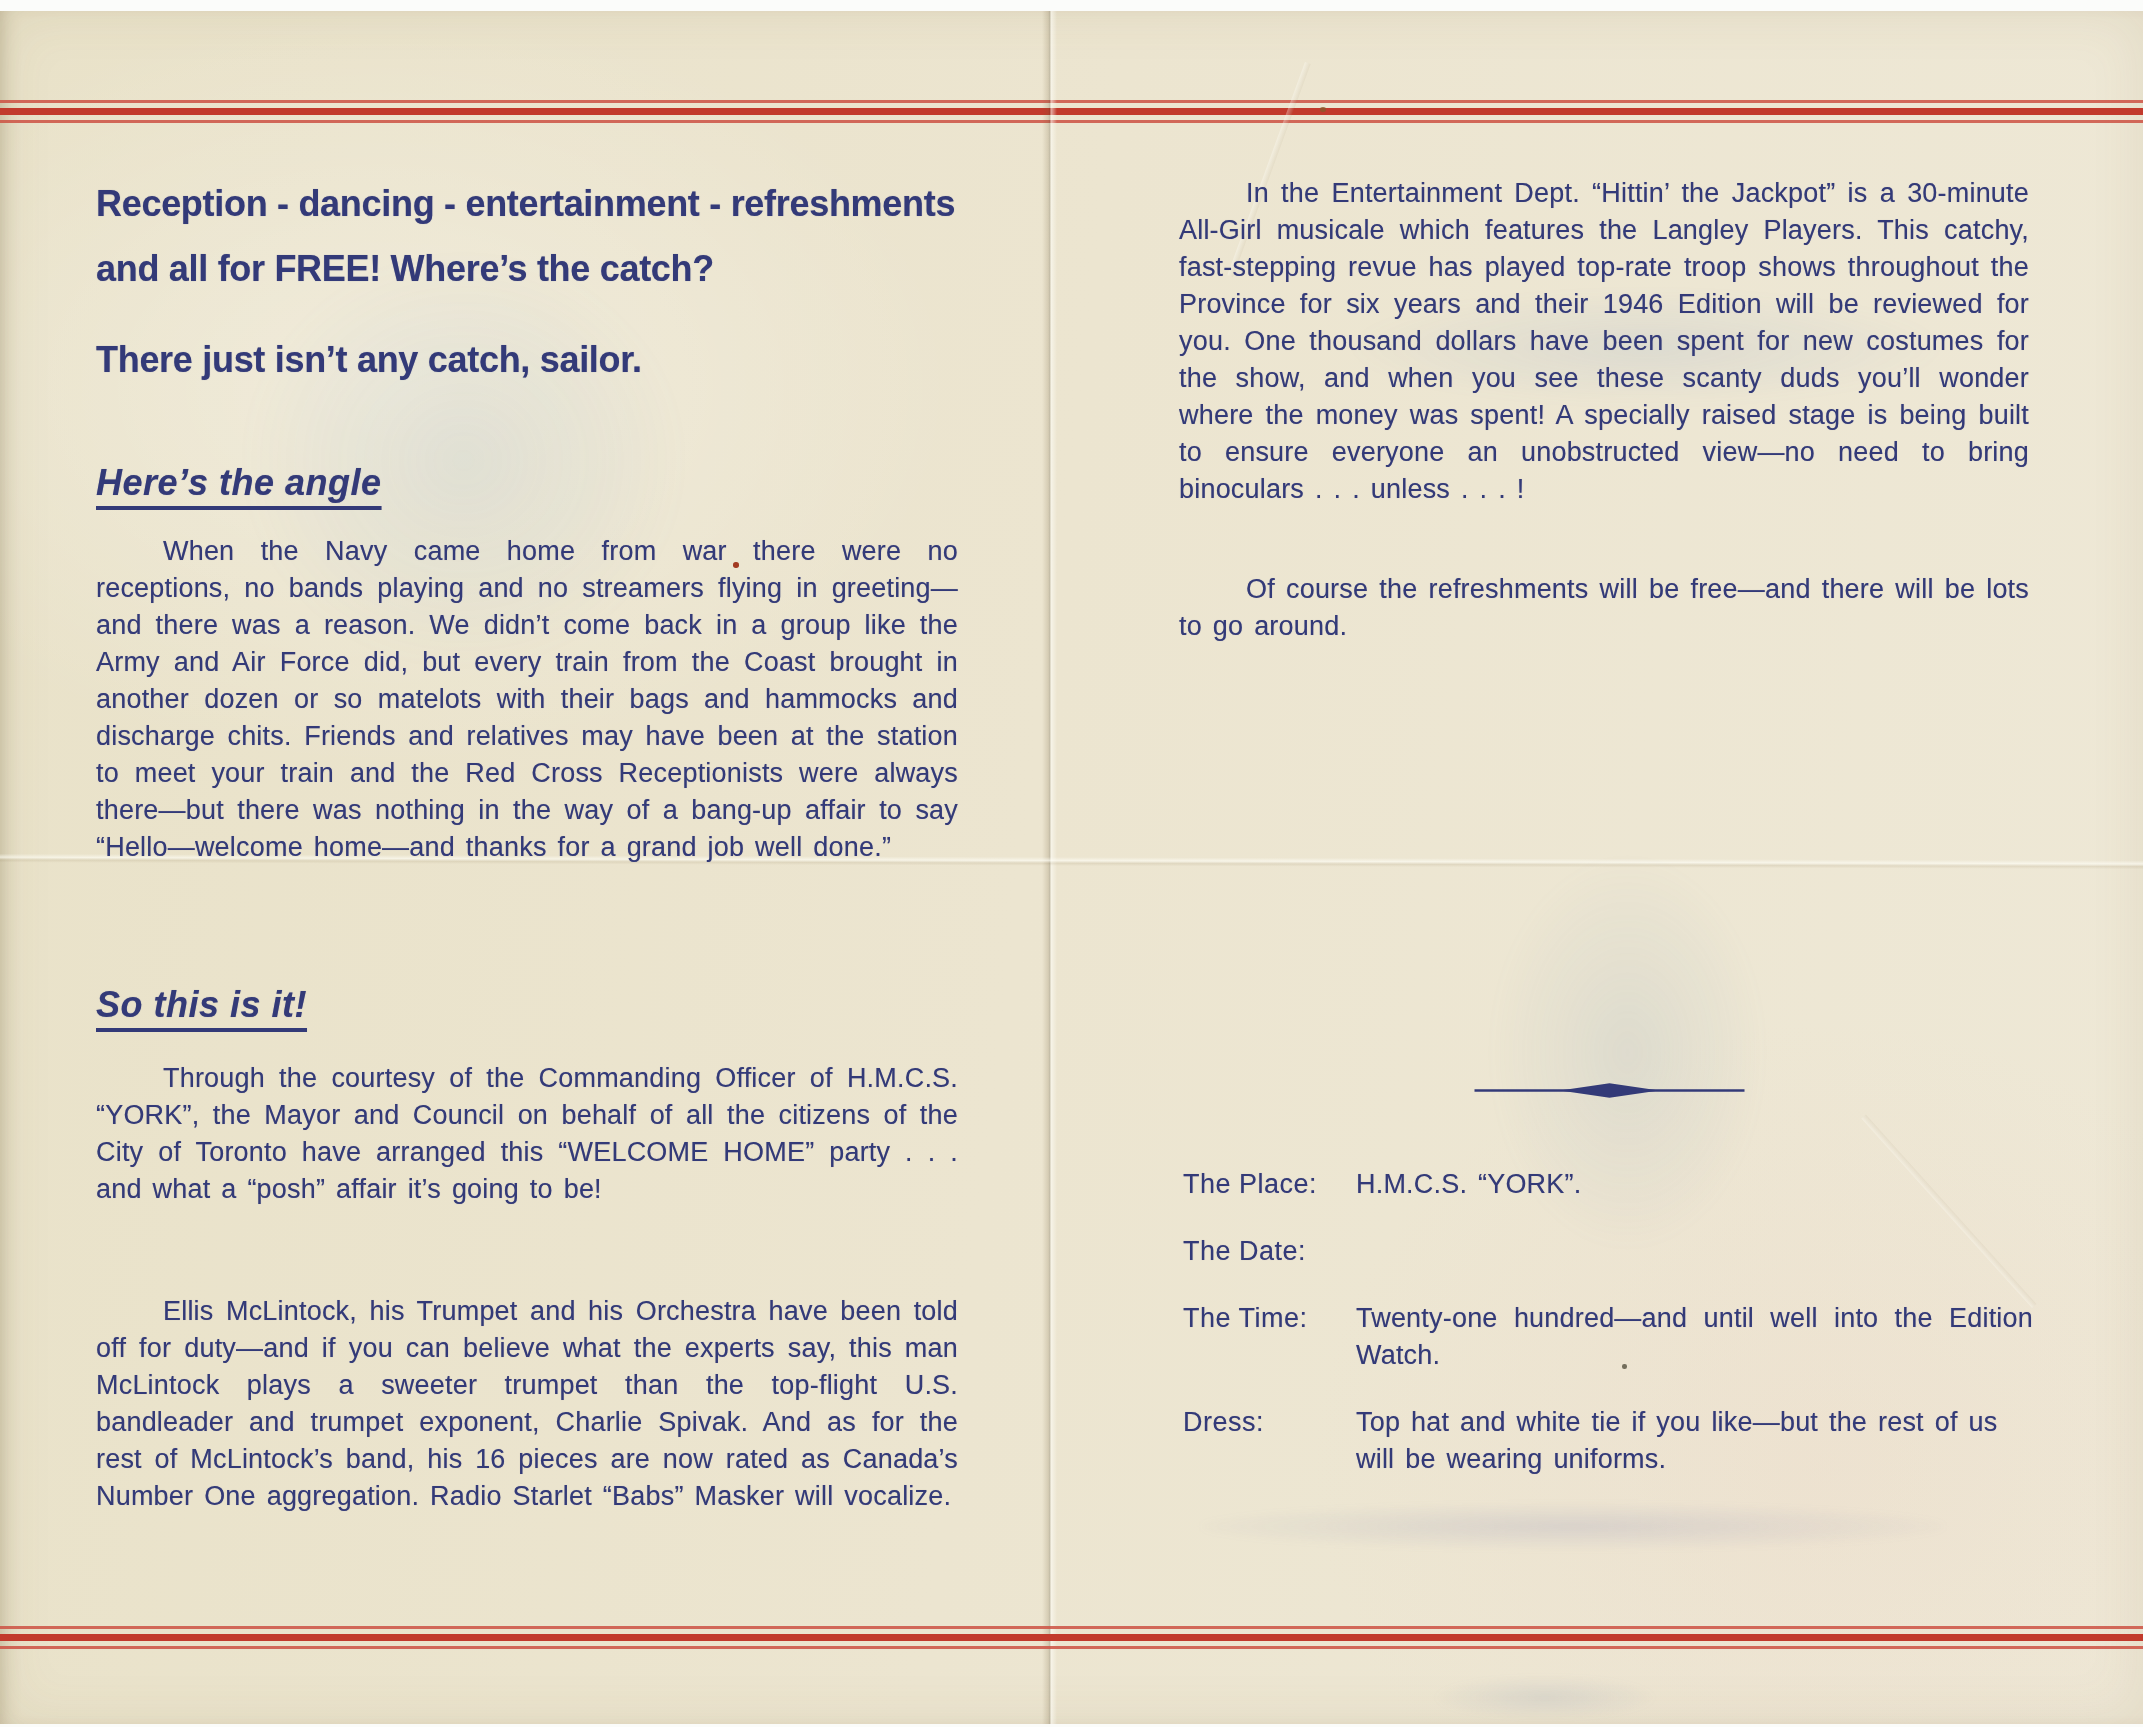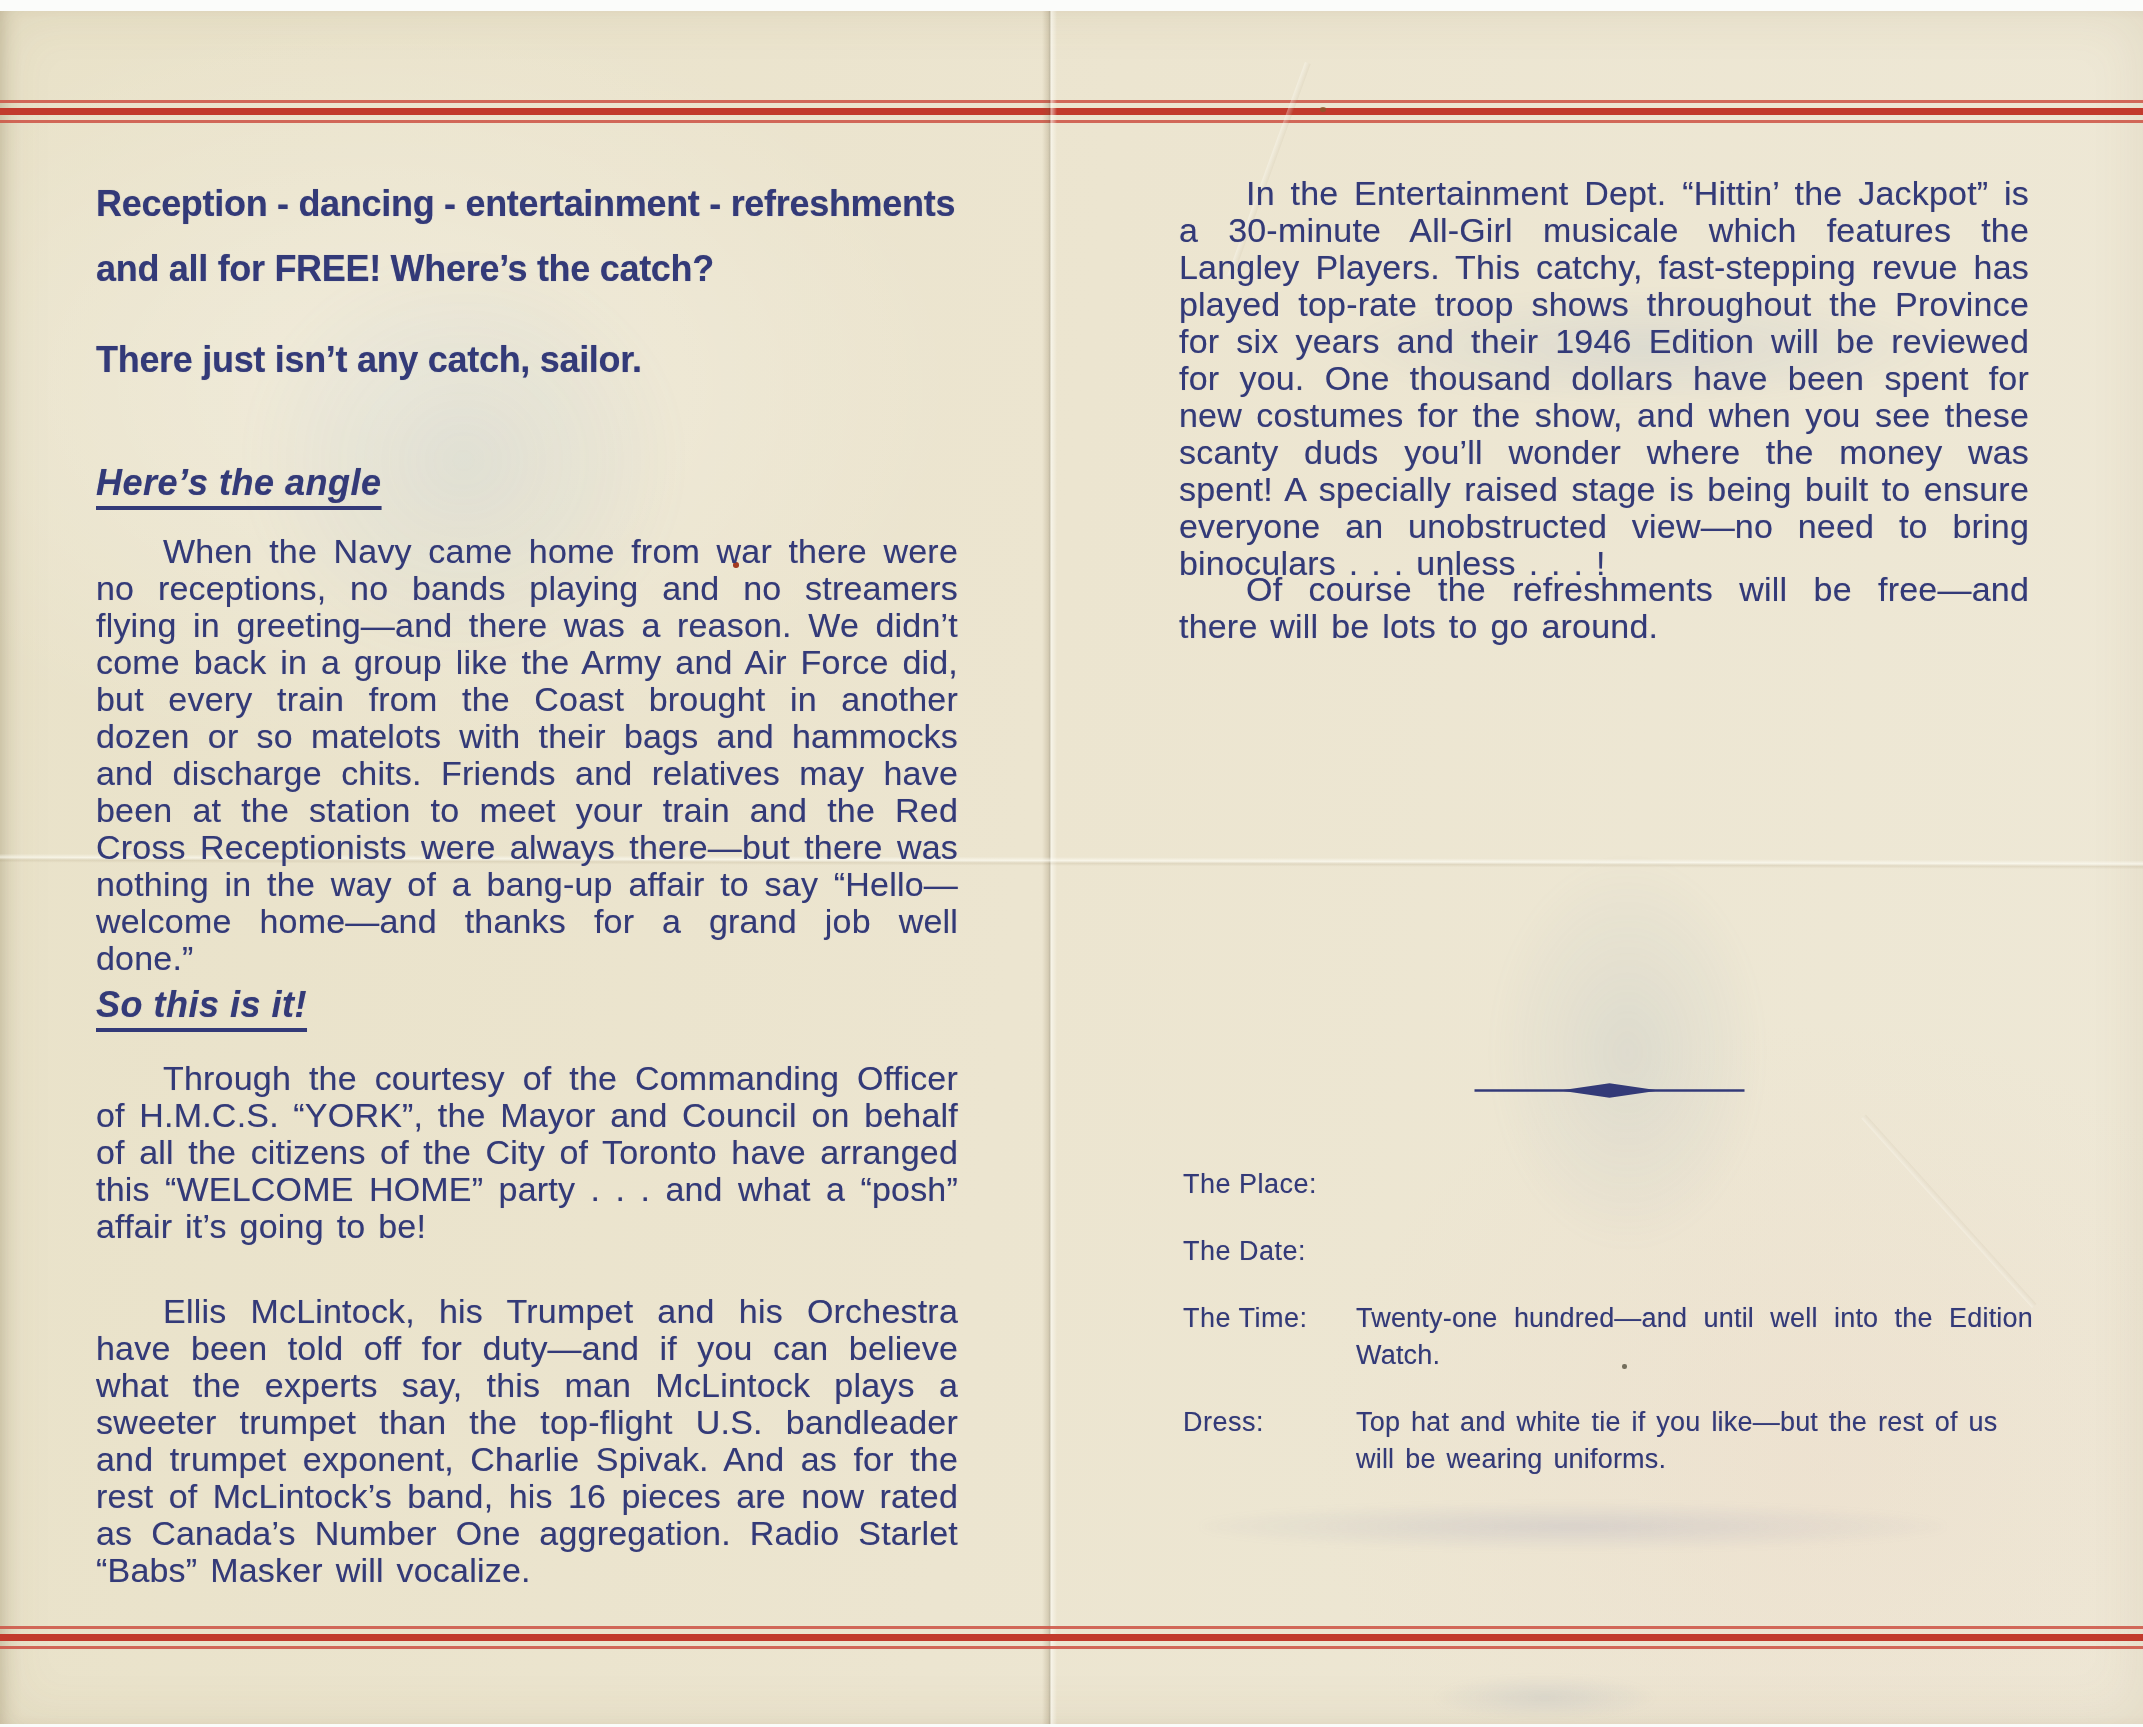"In the Entertainment Dept. “Hittin’" .body-text { font-size: 34px -> 27px }
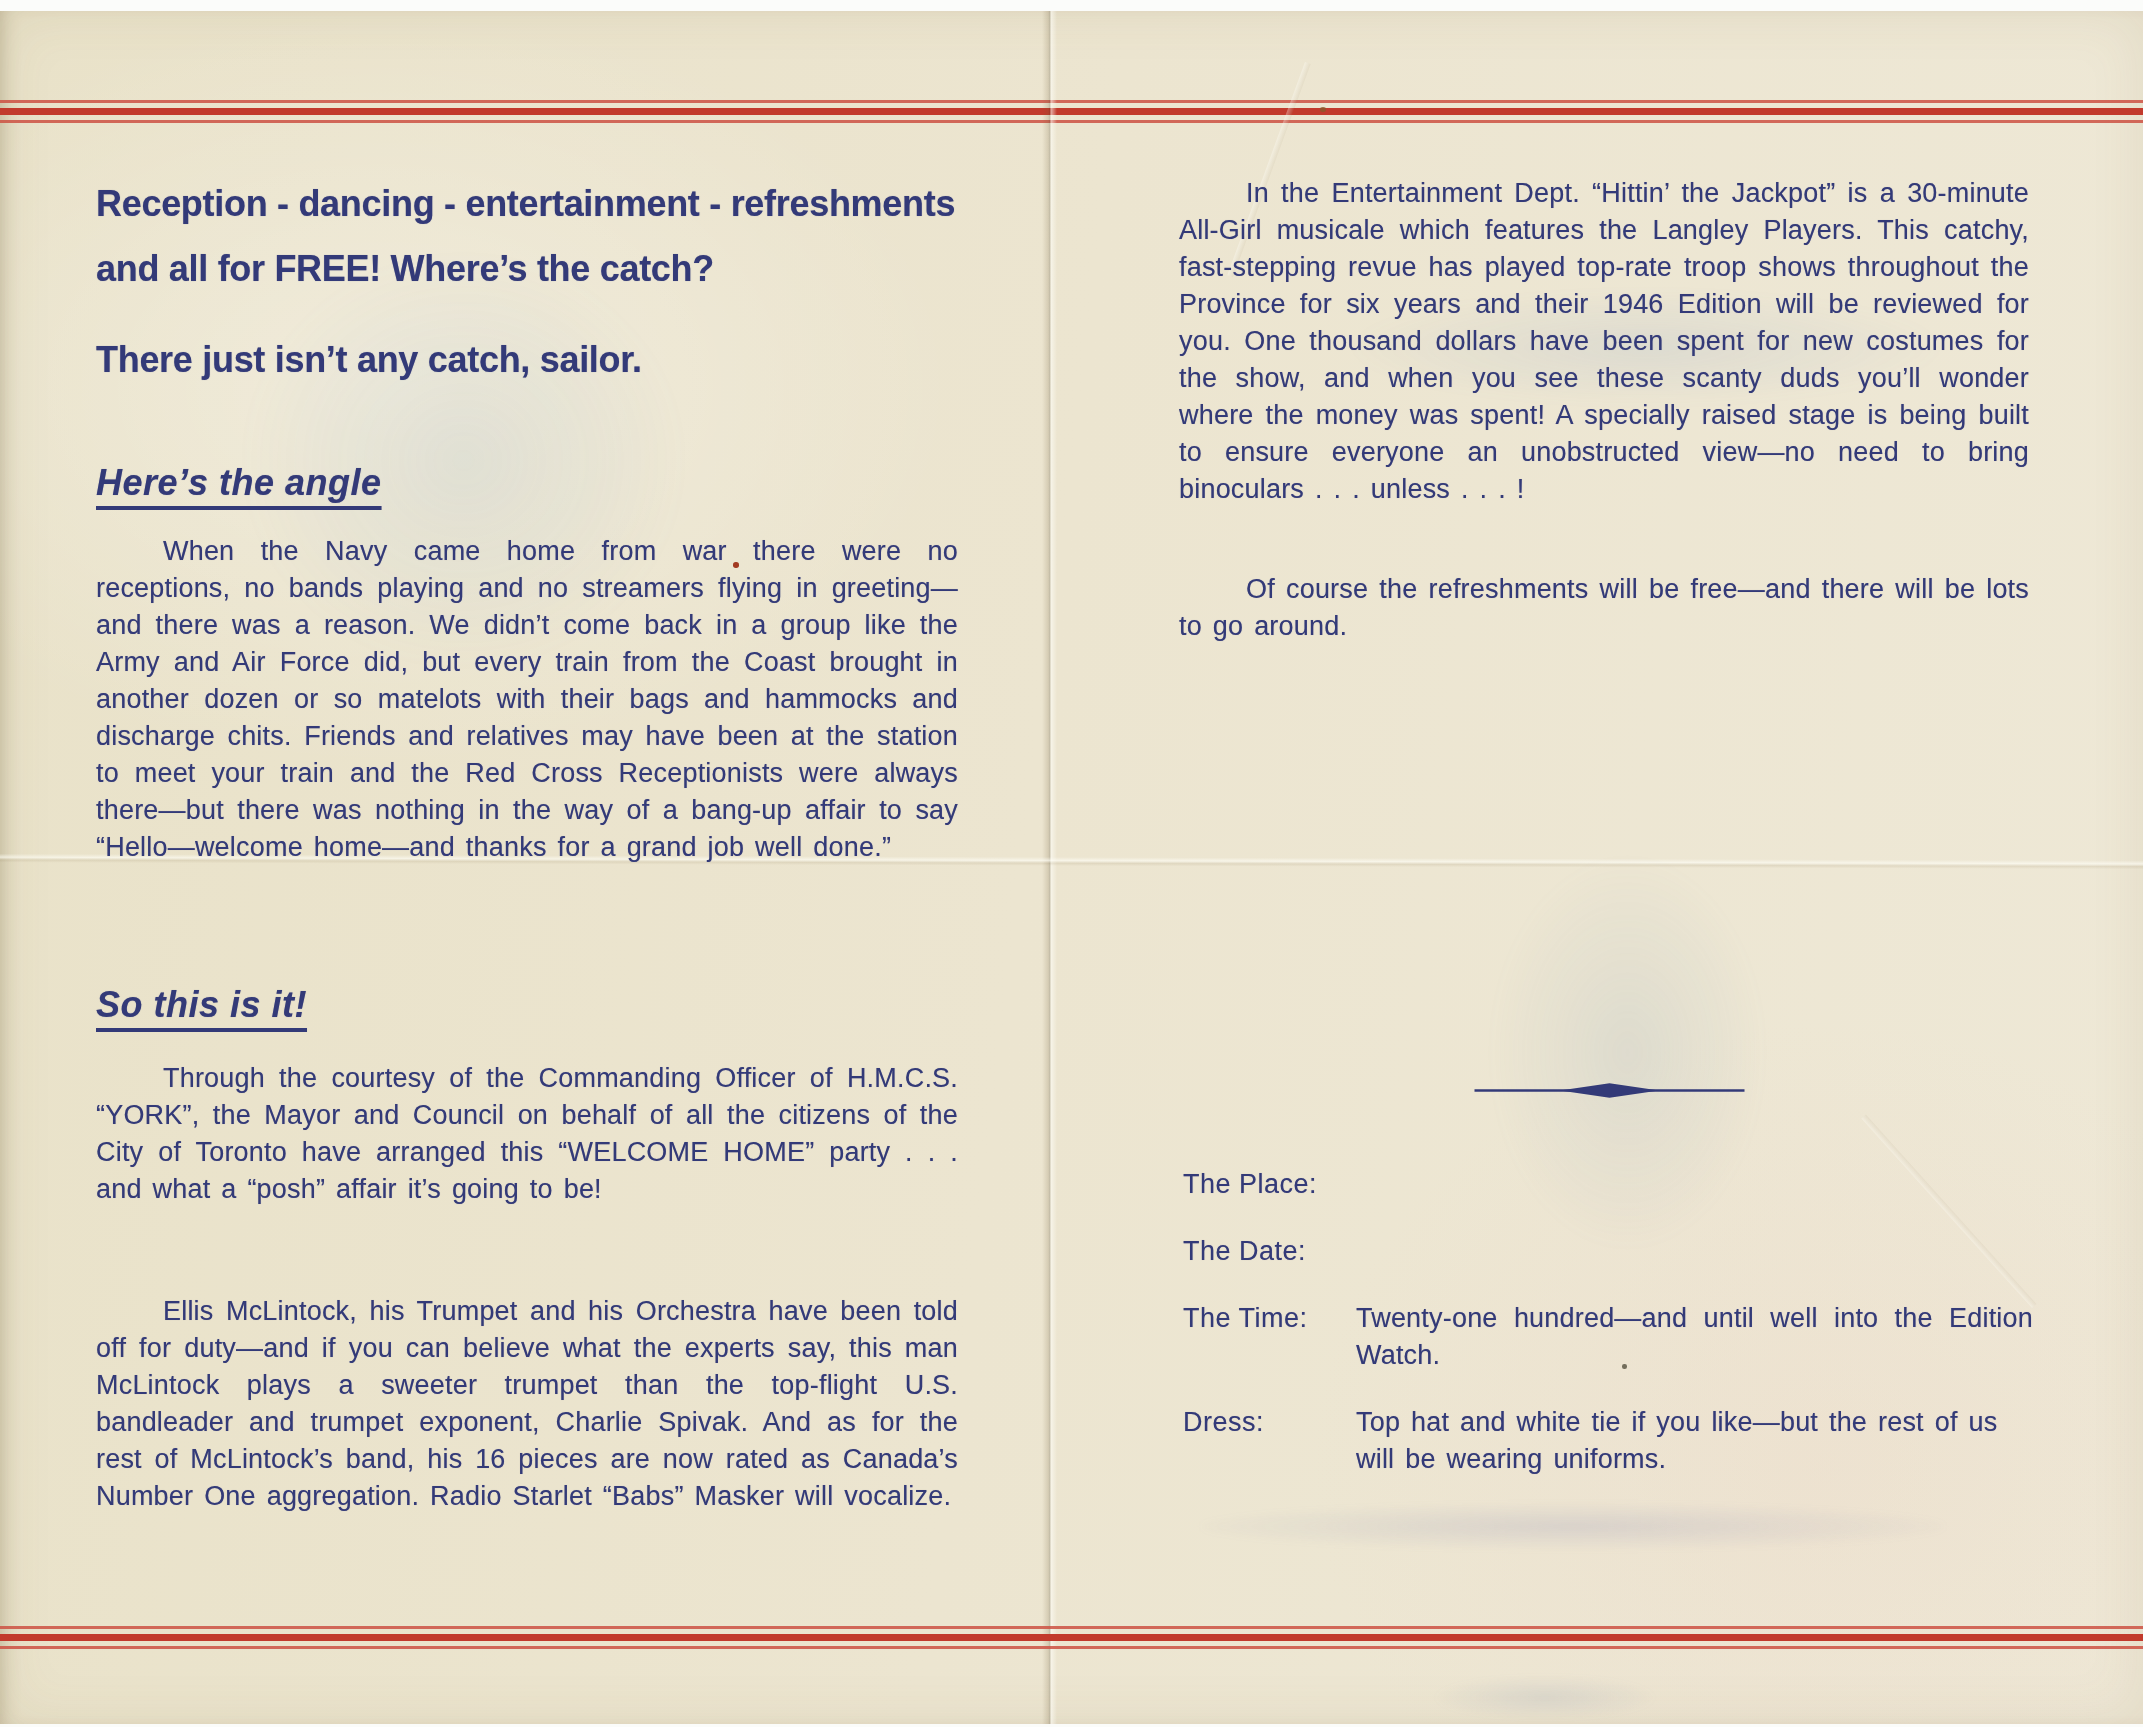"H.M.C.S. “YORK”." span.detail-value { html: none -> <span>H.M.C.S. “YORK”.</span> }
